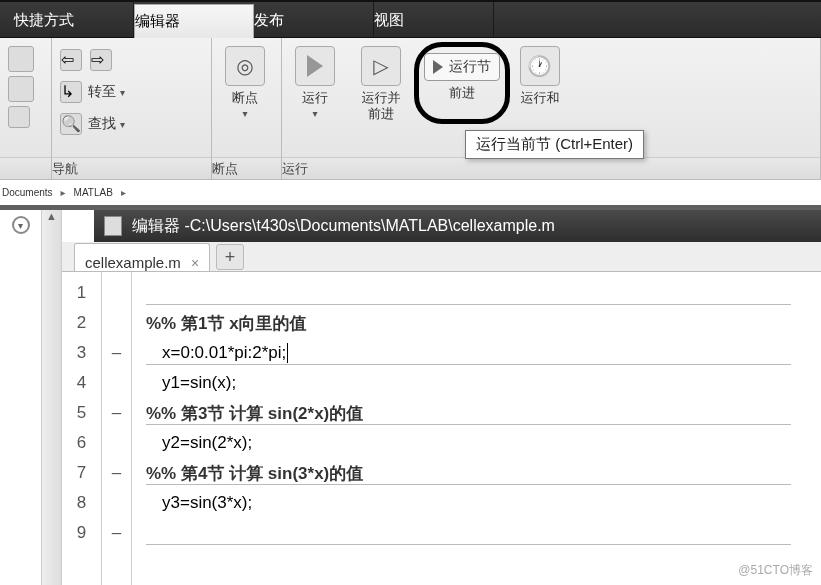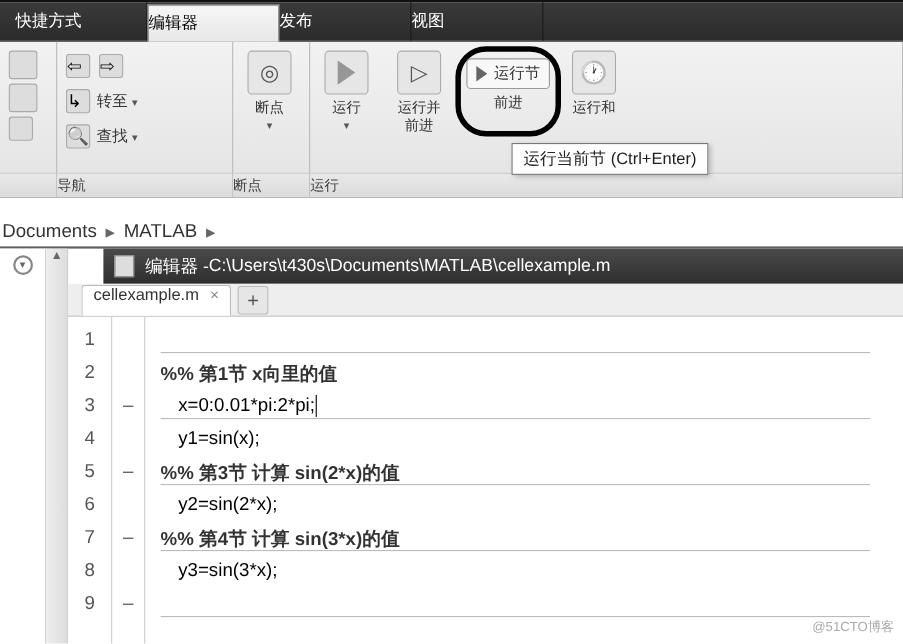"Documents" .breadcrumb { border-bottom: 2px solid #0f766e -> 5px solid #0f766e; font-size: 17px -> 10px; margin-top: 16px -> none }
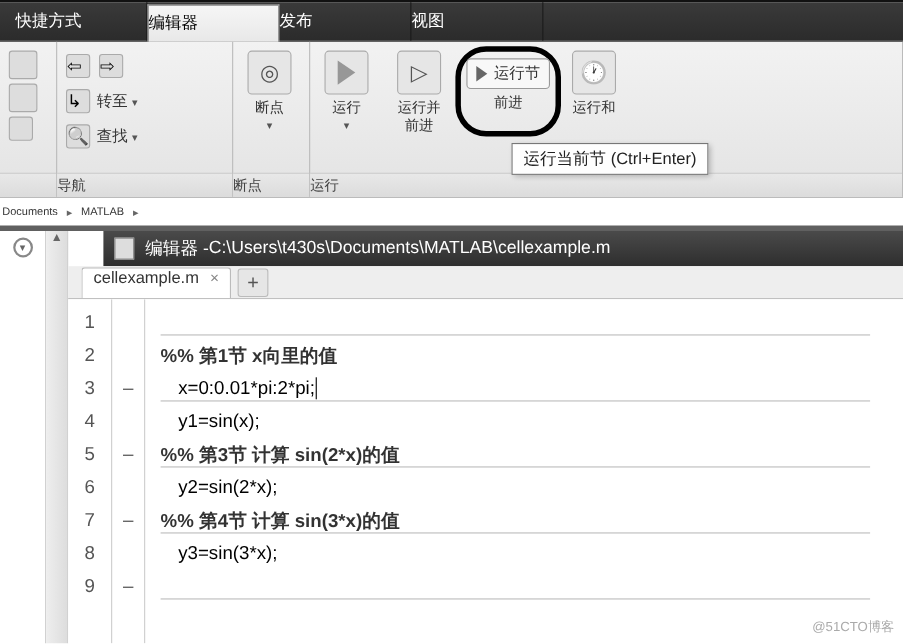"cellexample.m" .ftab { align-items: flex-start -> flex-end }
